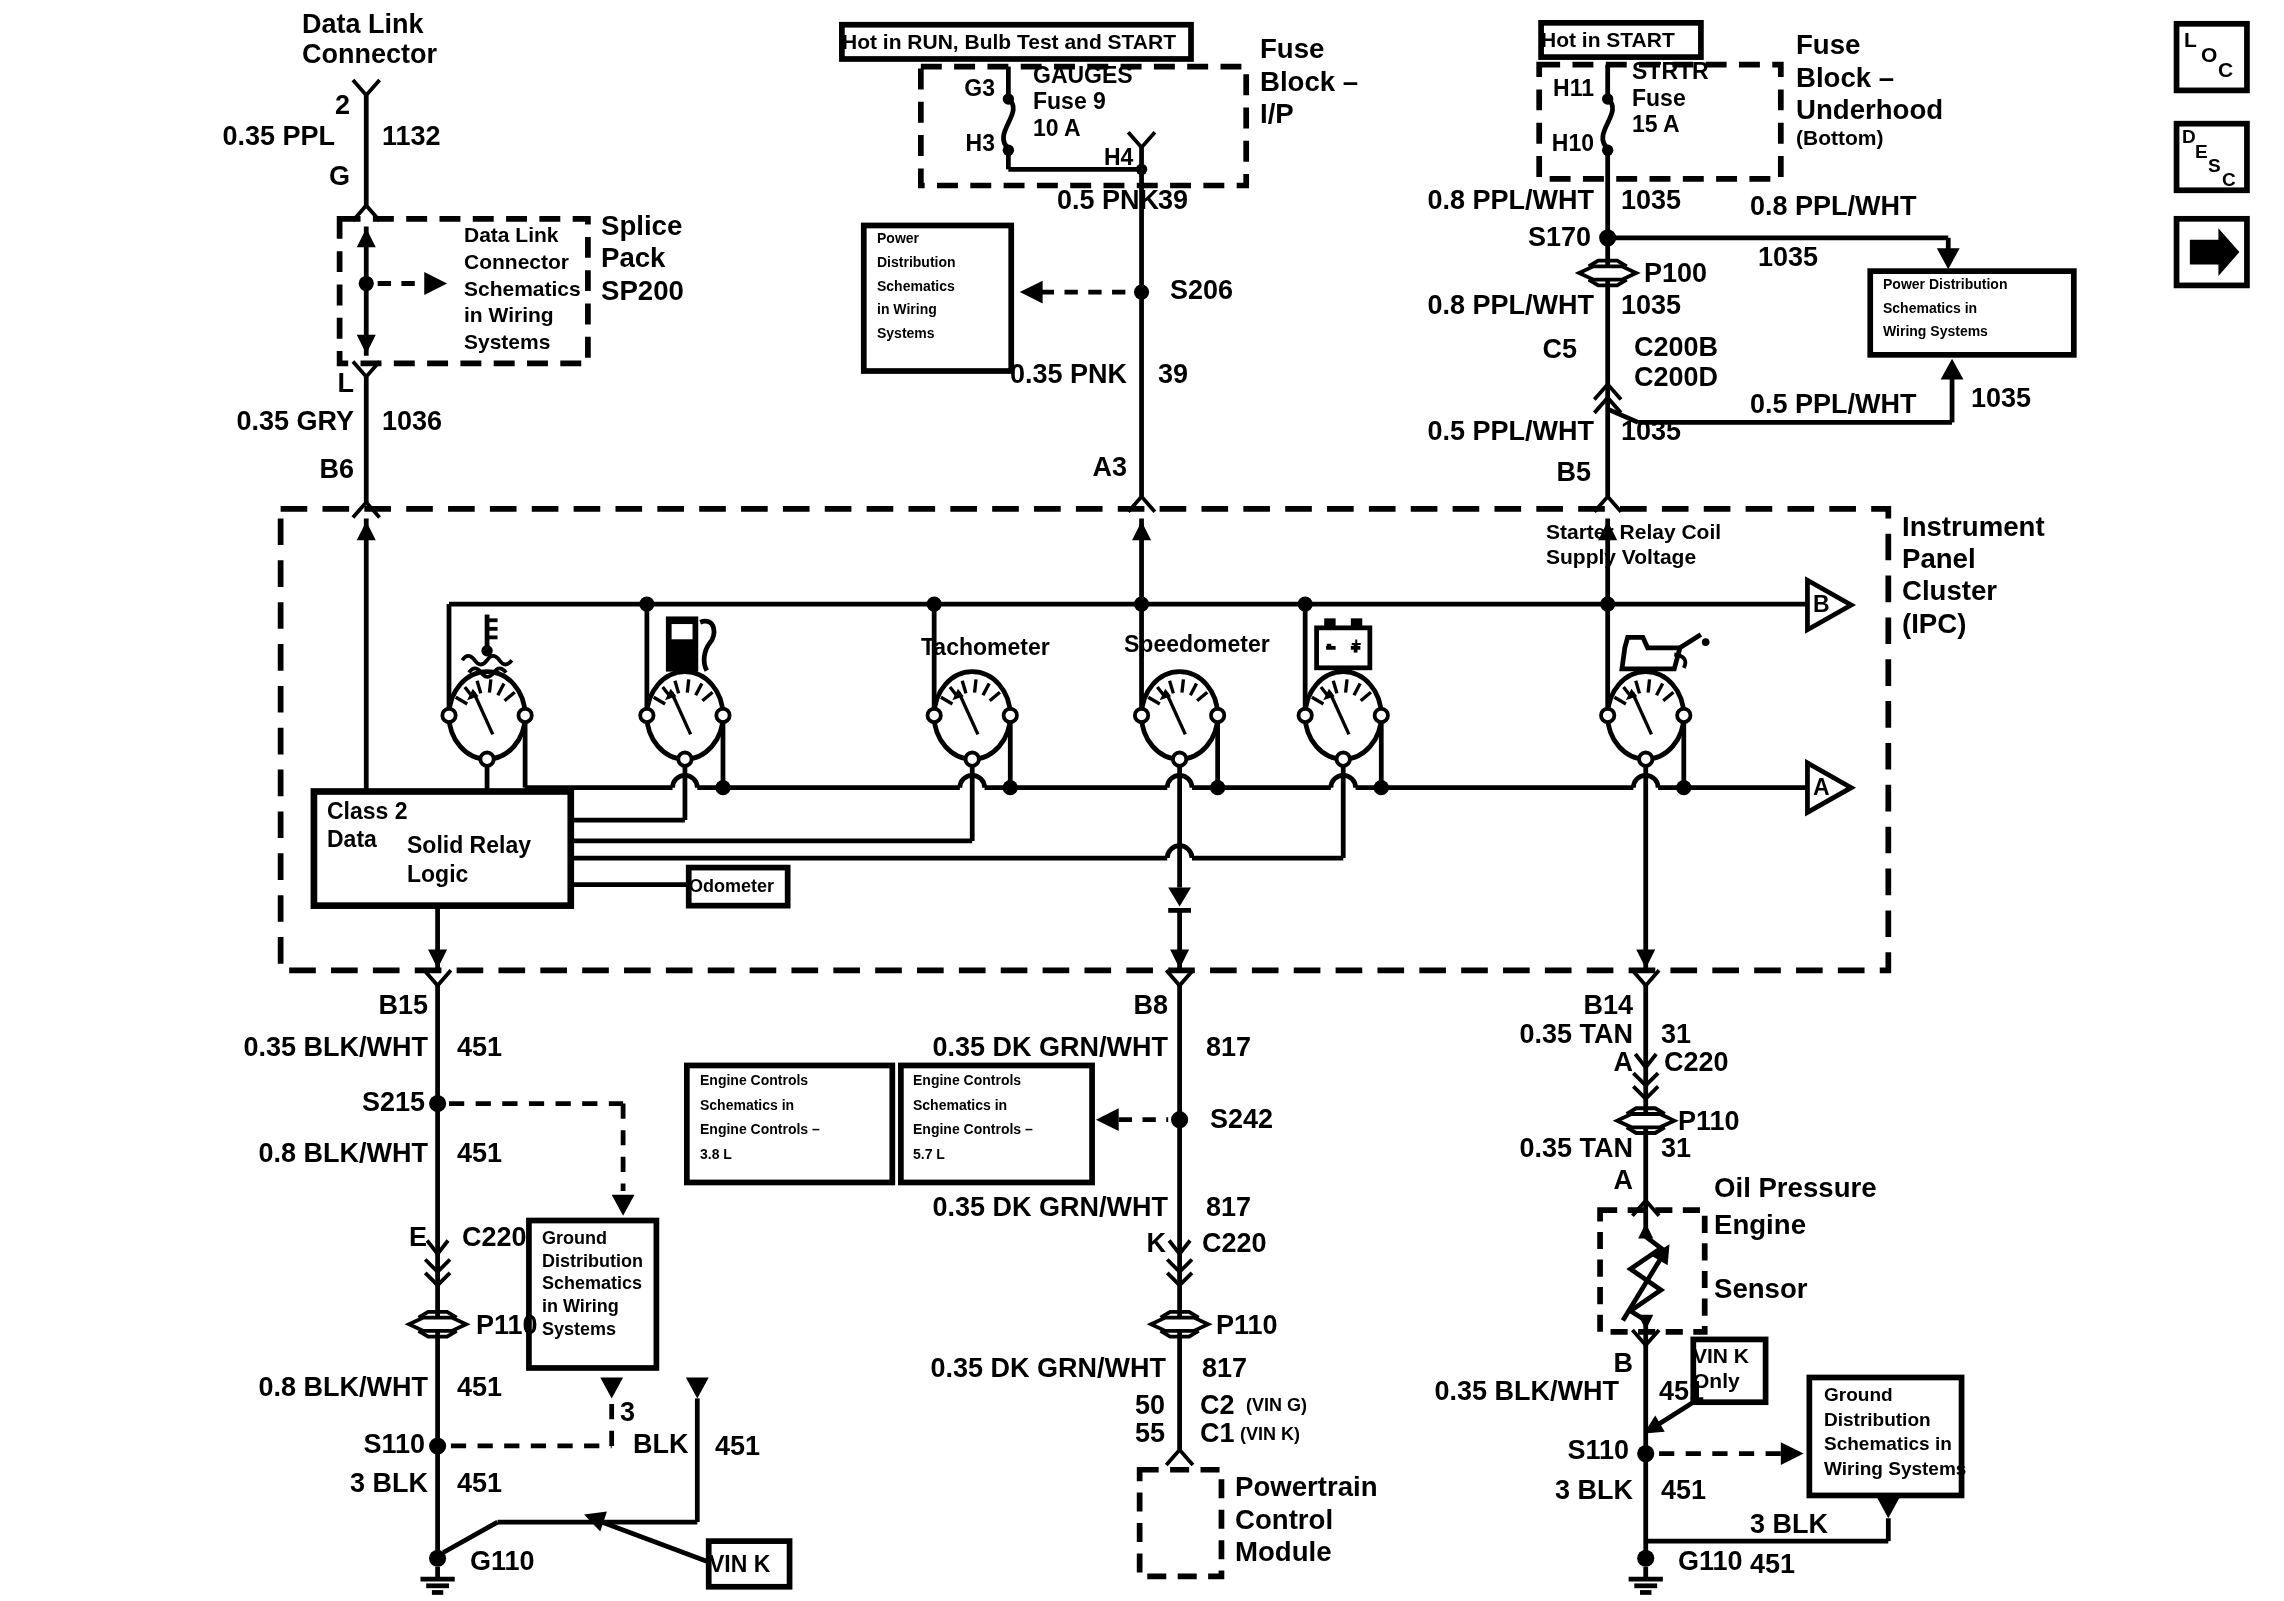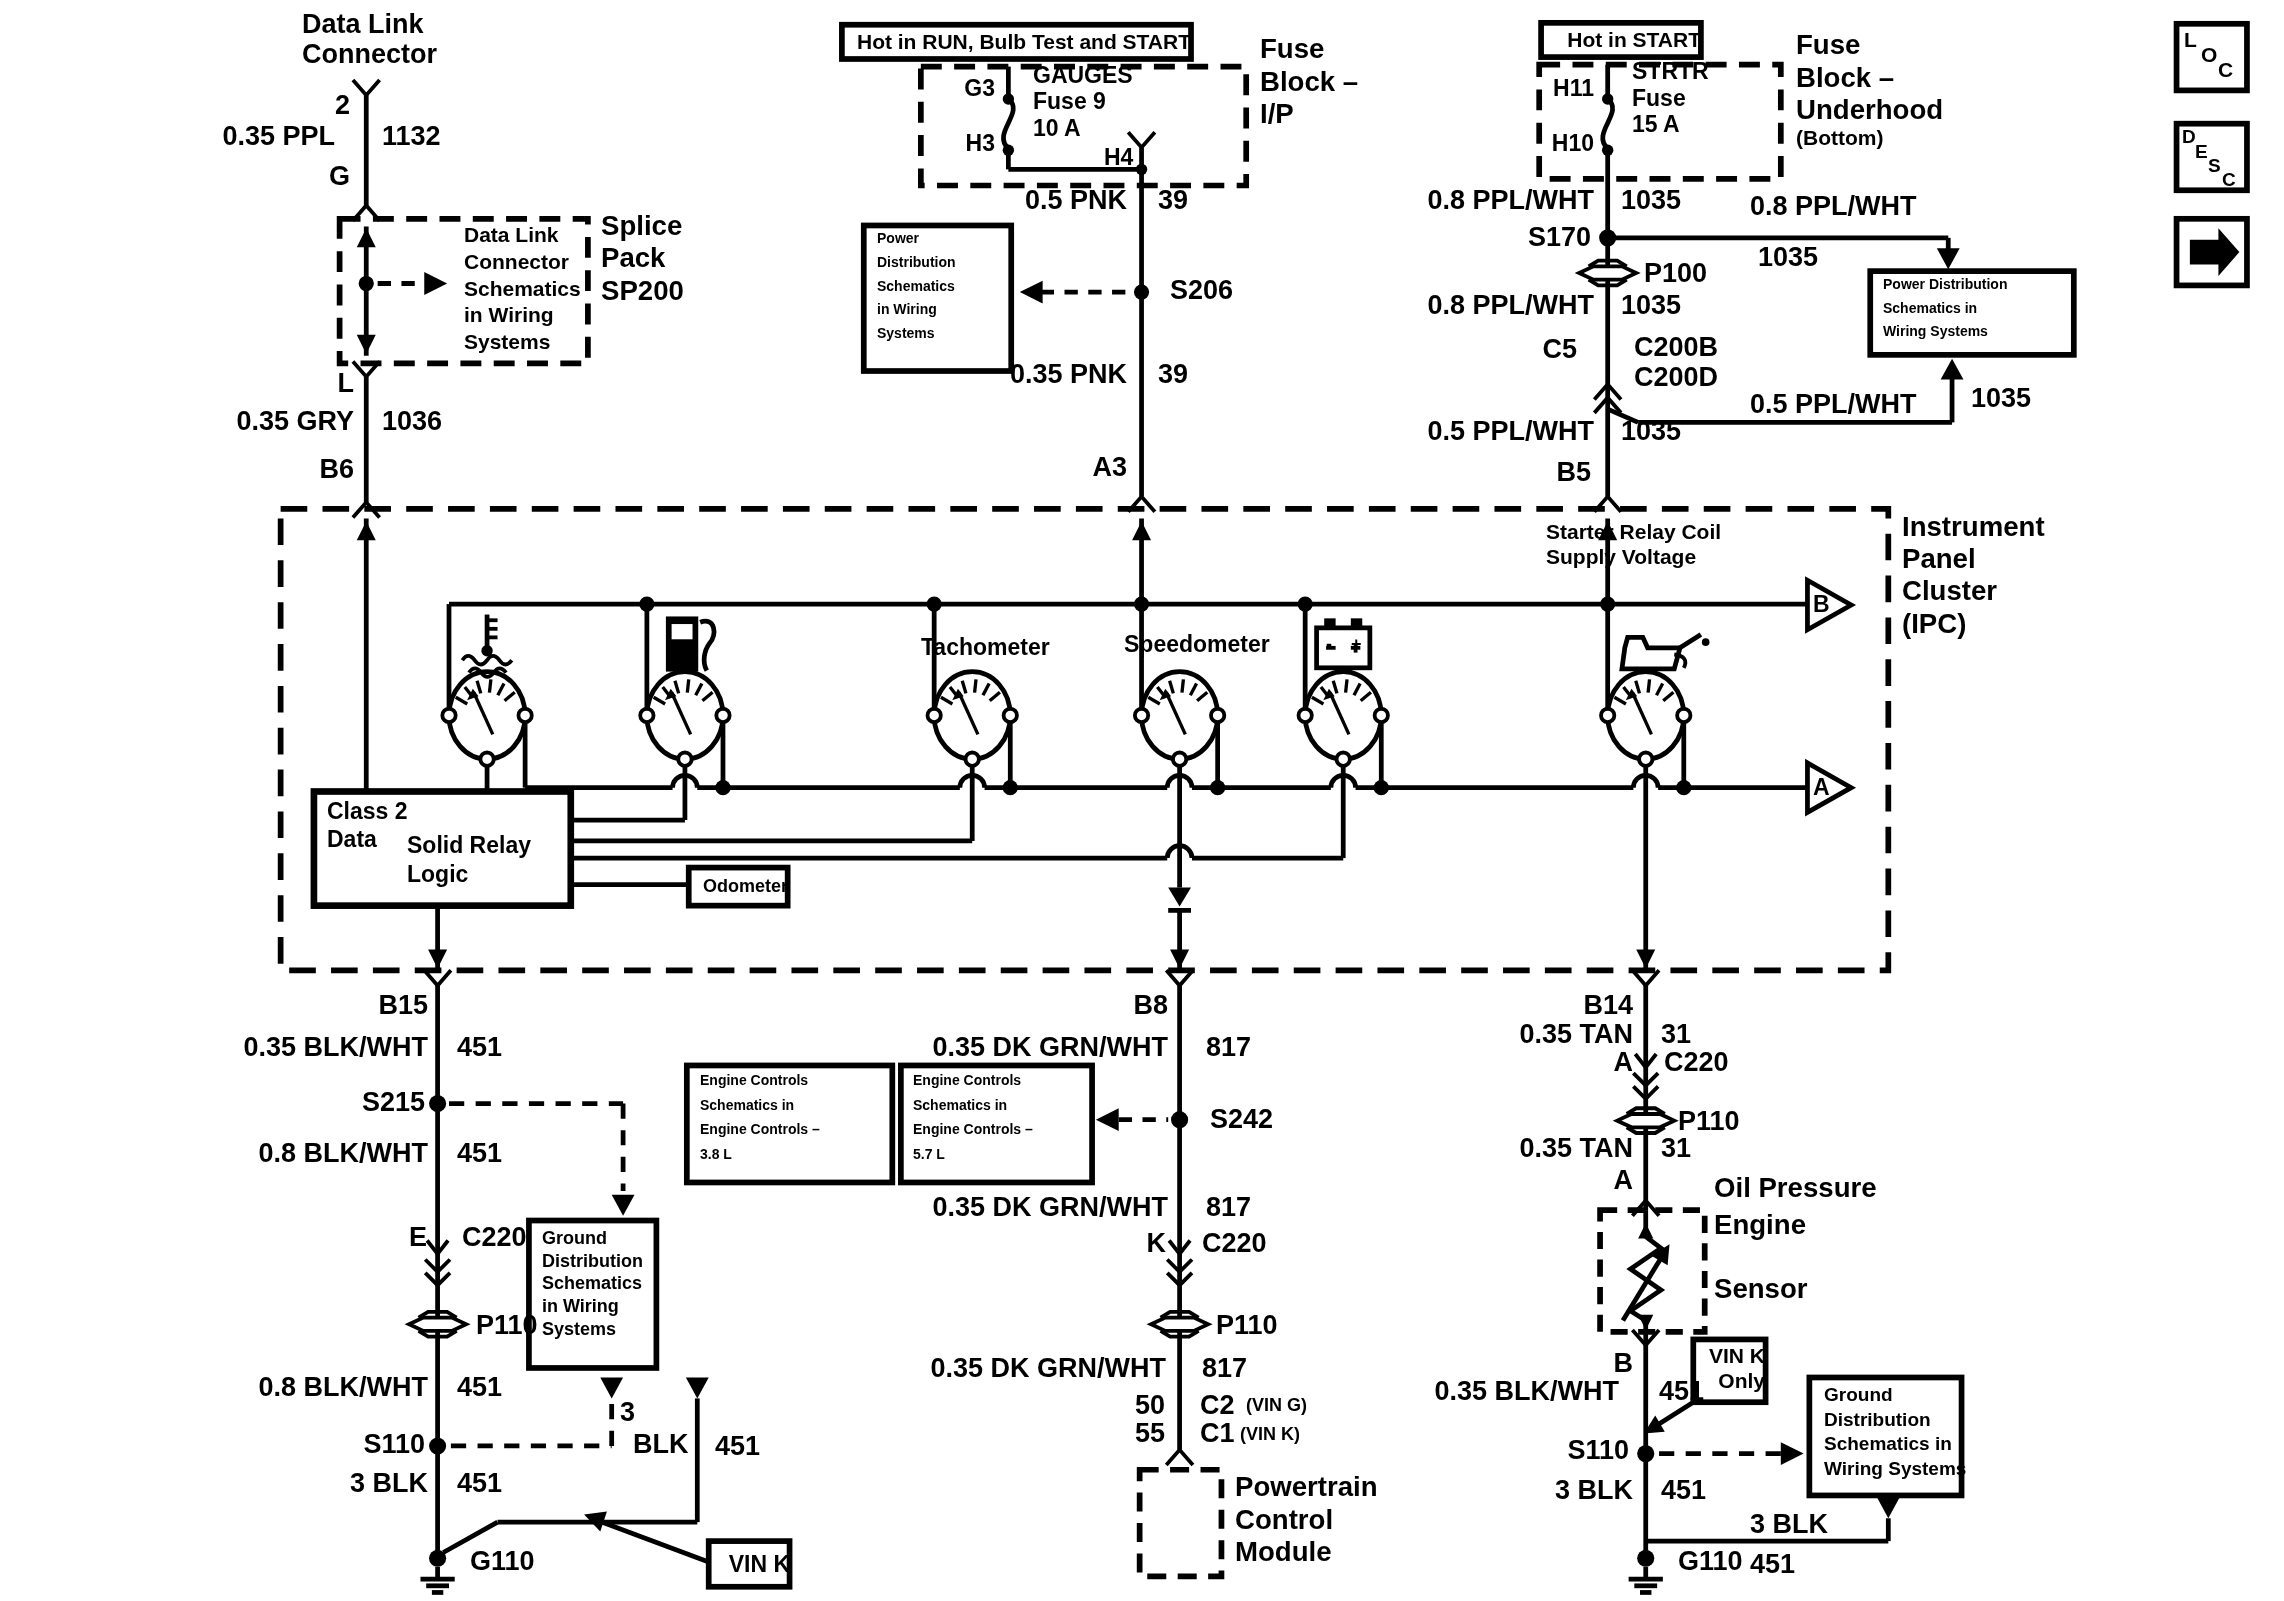"Hot in RUN, Bulb Test" .ctr { text-align: right -> left }
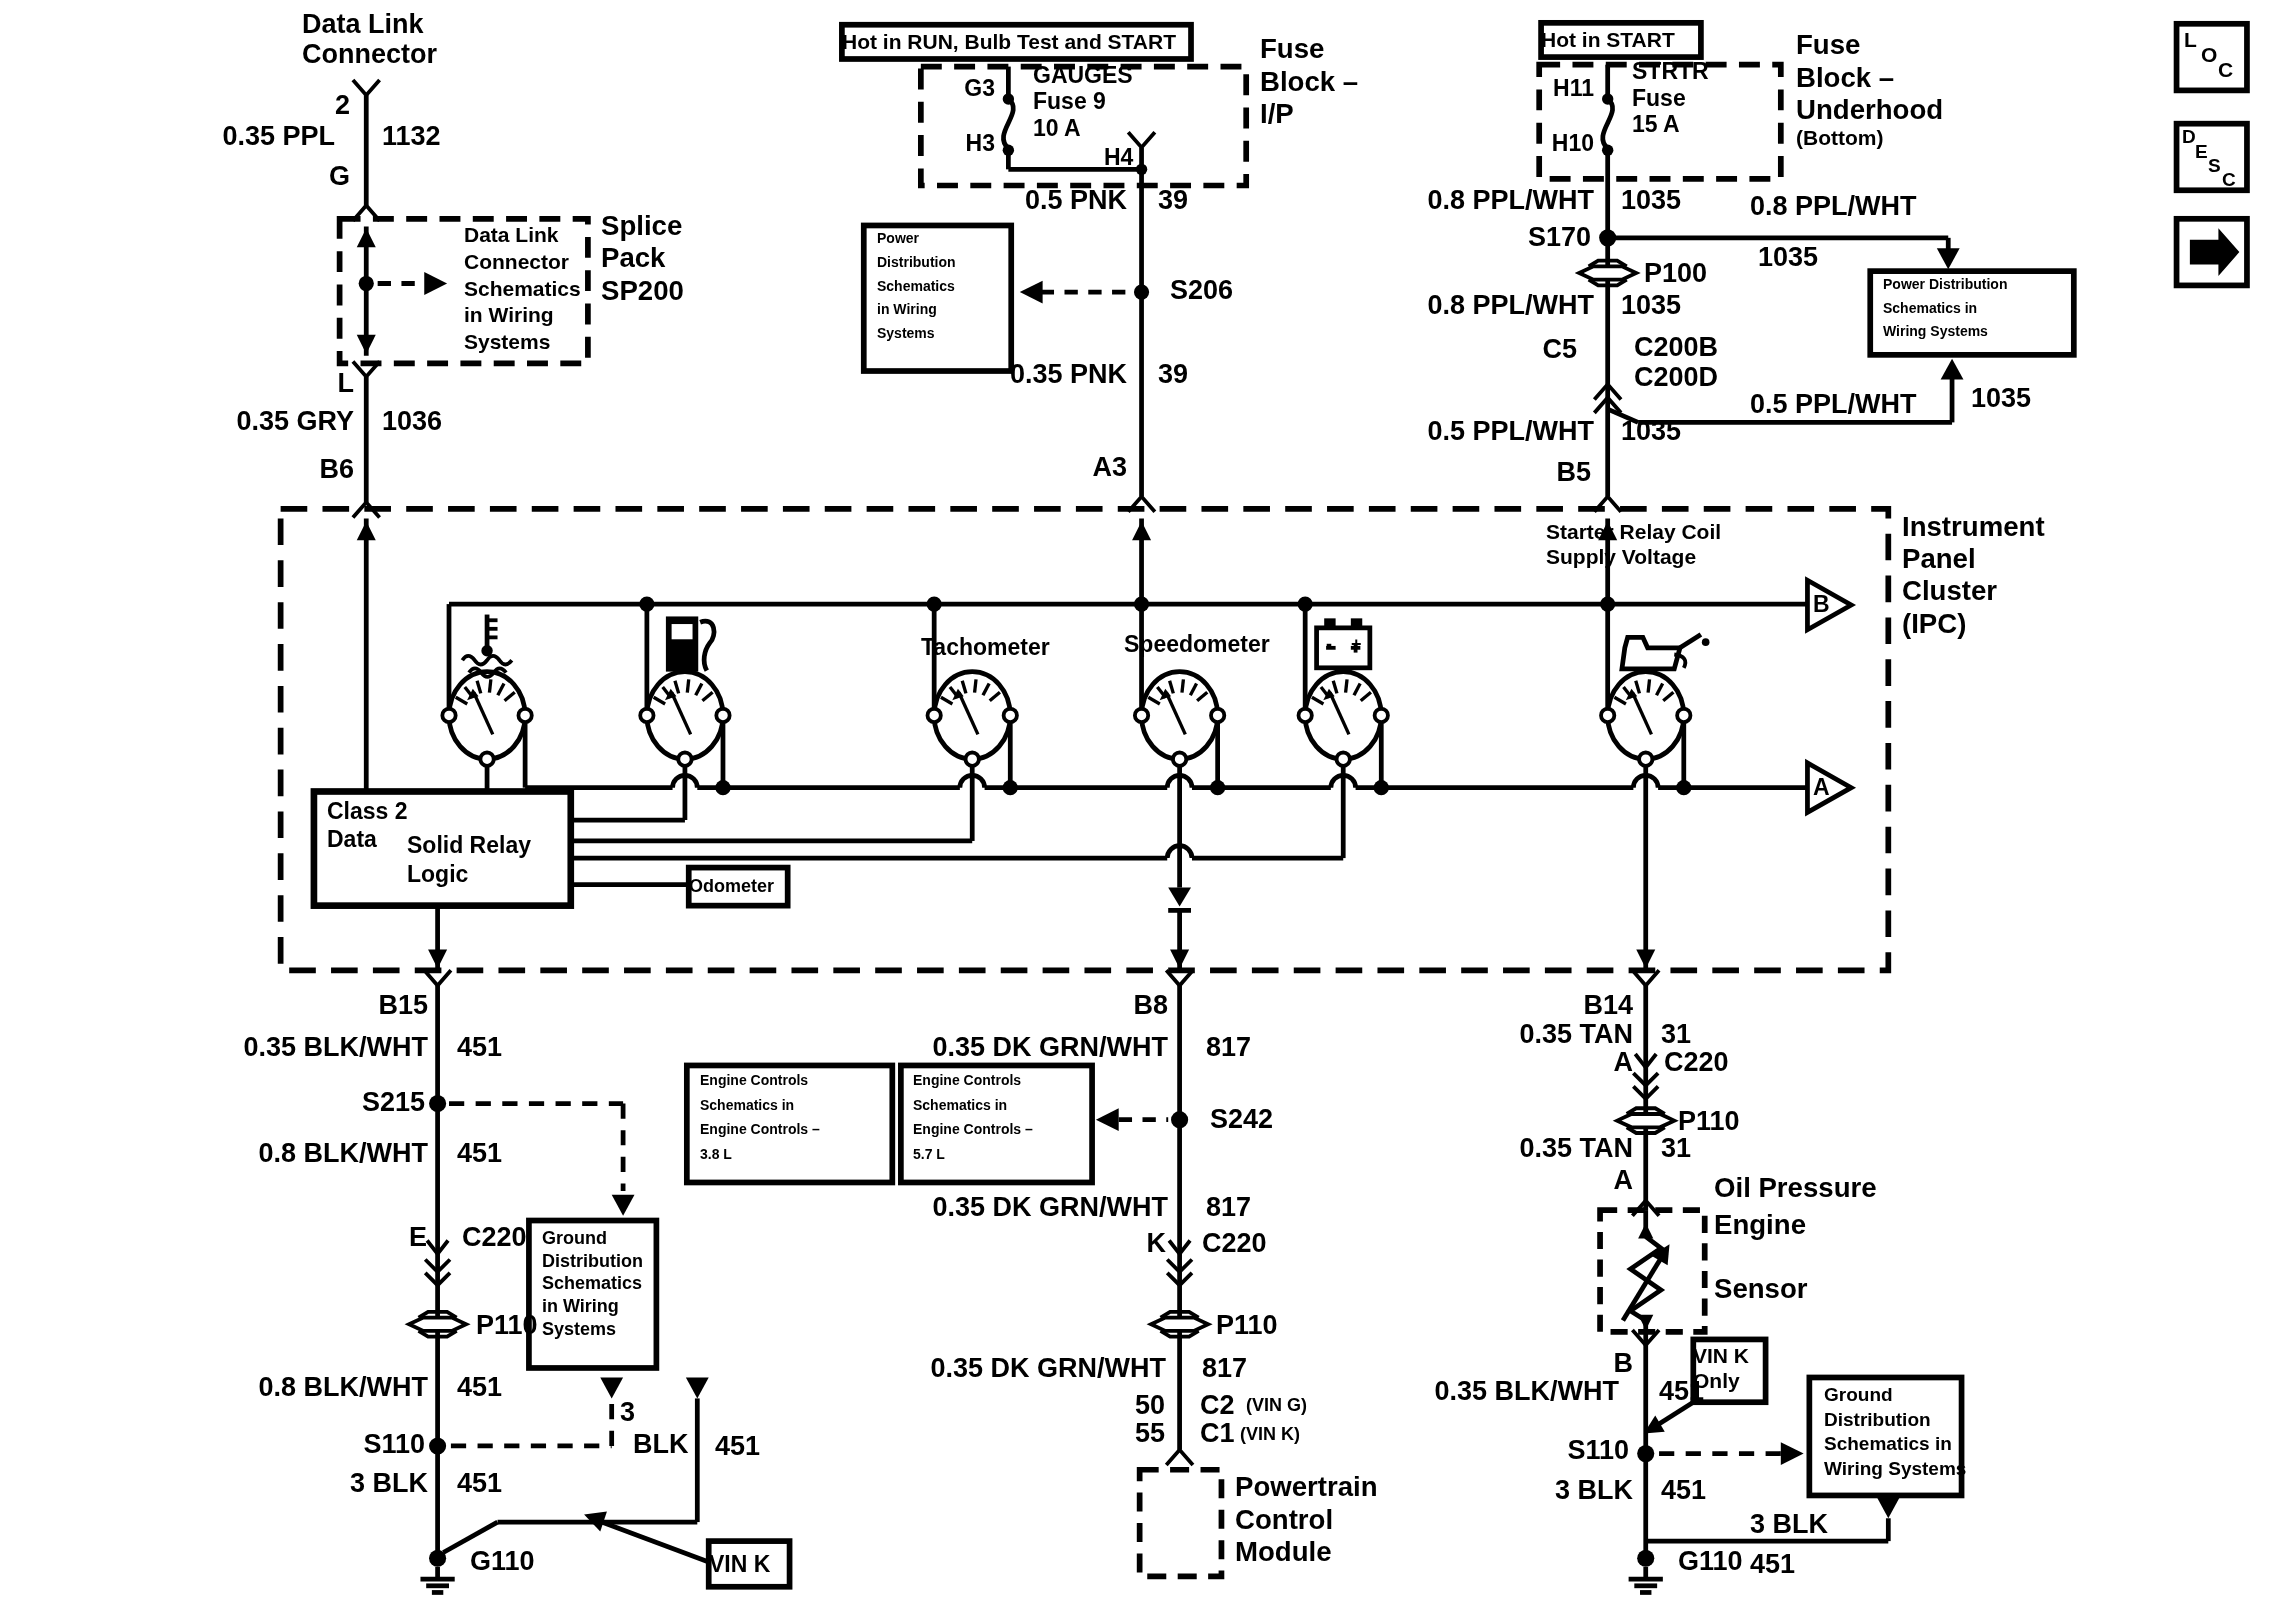"0.5 PNK" div.lbl { right: 1158px -> 1126px }
